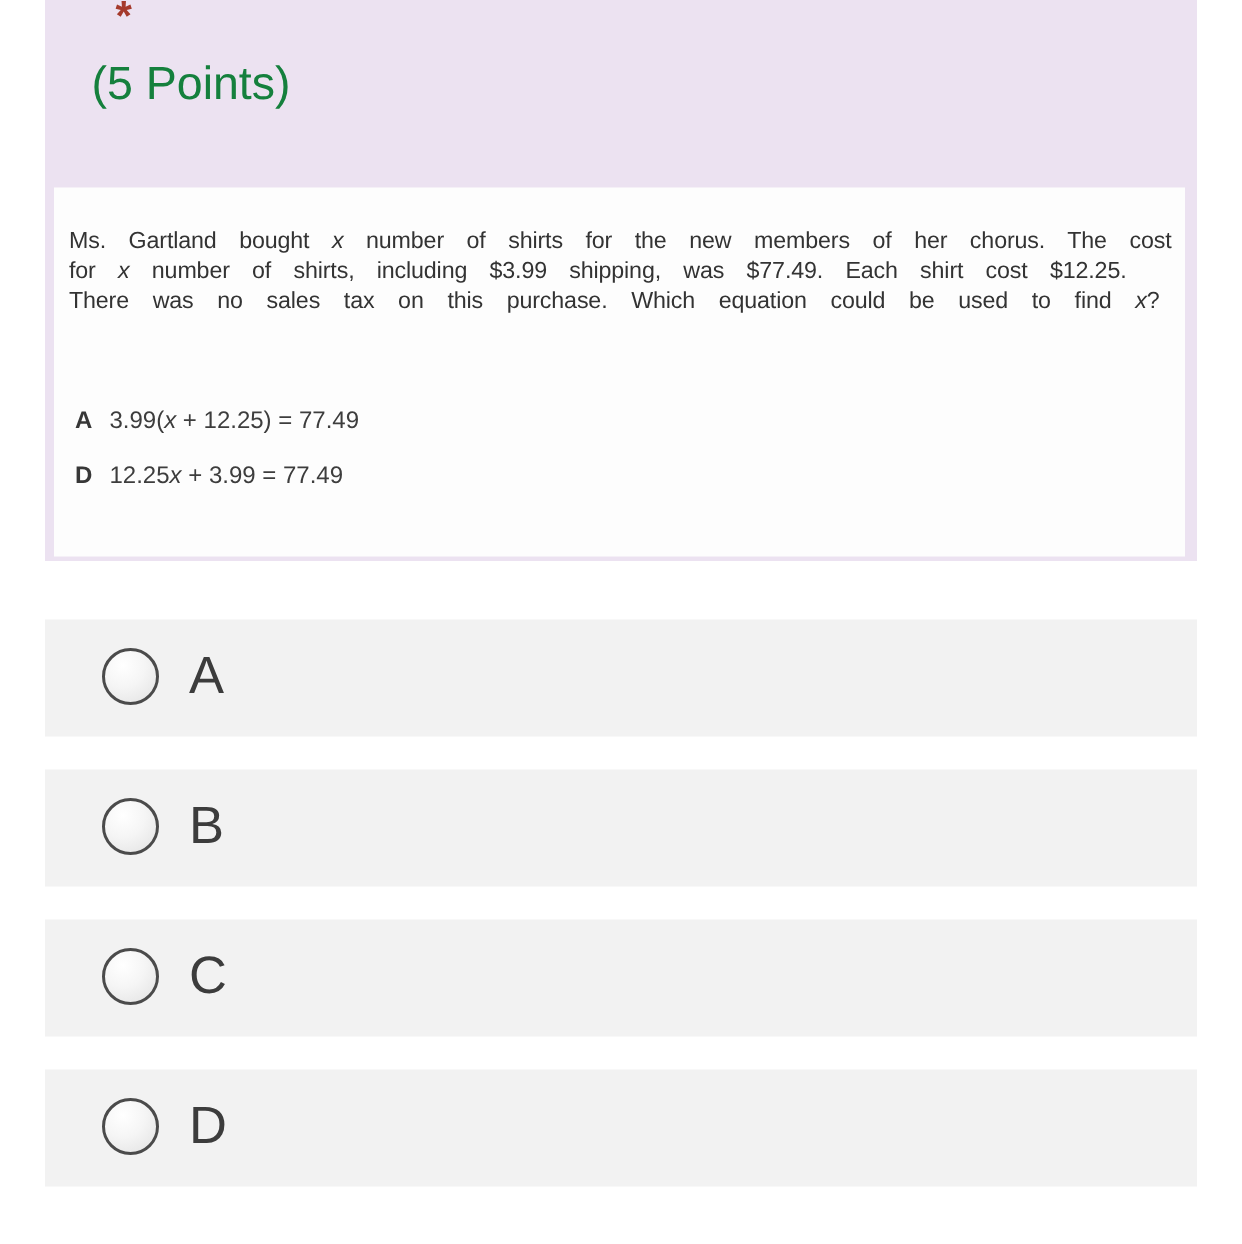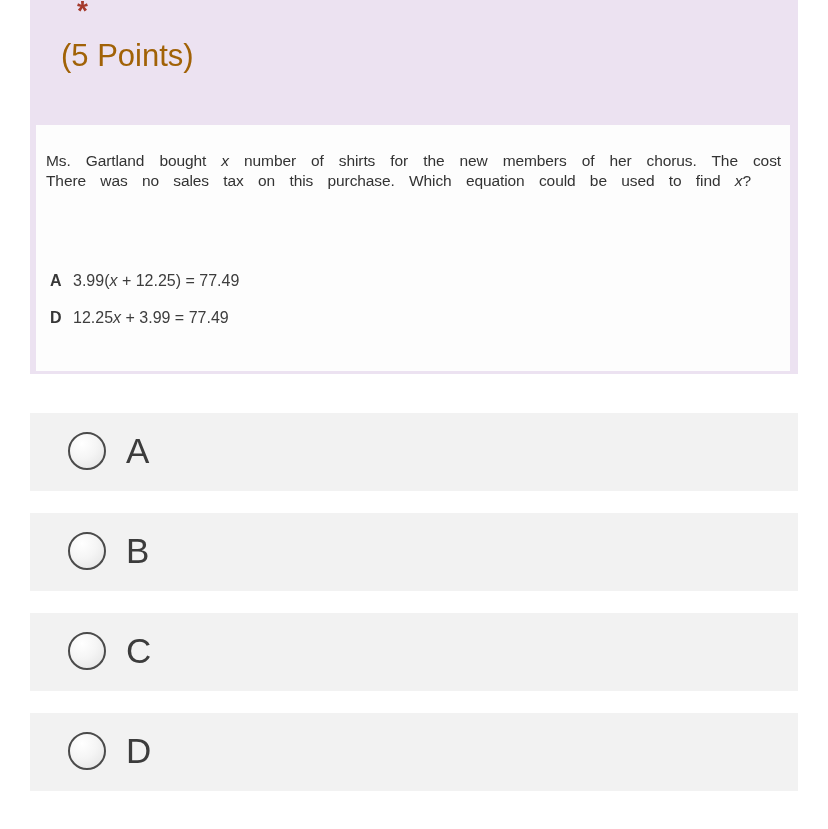"(5 Points)" .points-label { color: #a16207 -> #15803d }
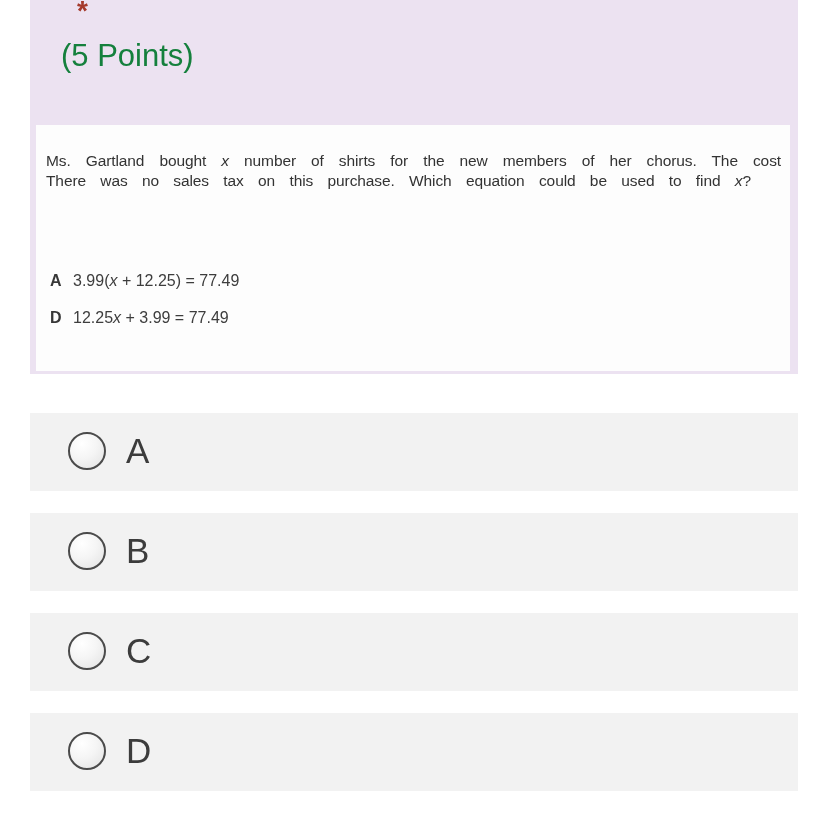"for x number of shirts," div.q-line { html: none -> <div>for <i>x</i> number of shirts, including $3.99 shipping, was $77.49. Each shirt cost $12.25.</div> }
